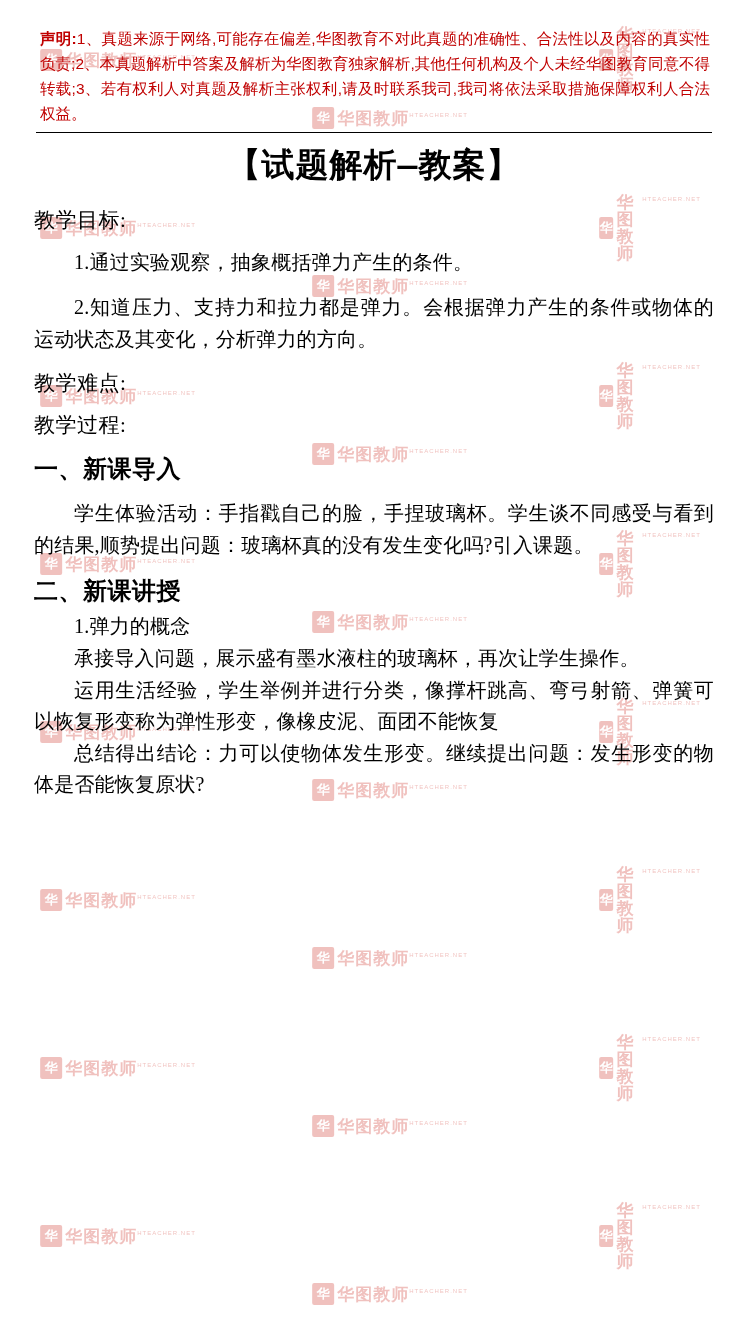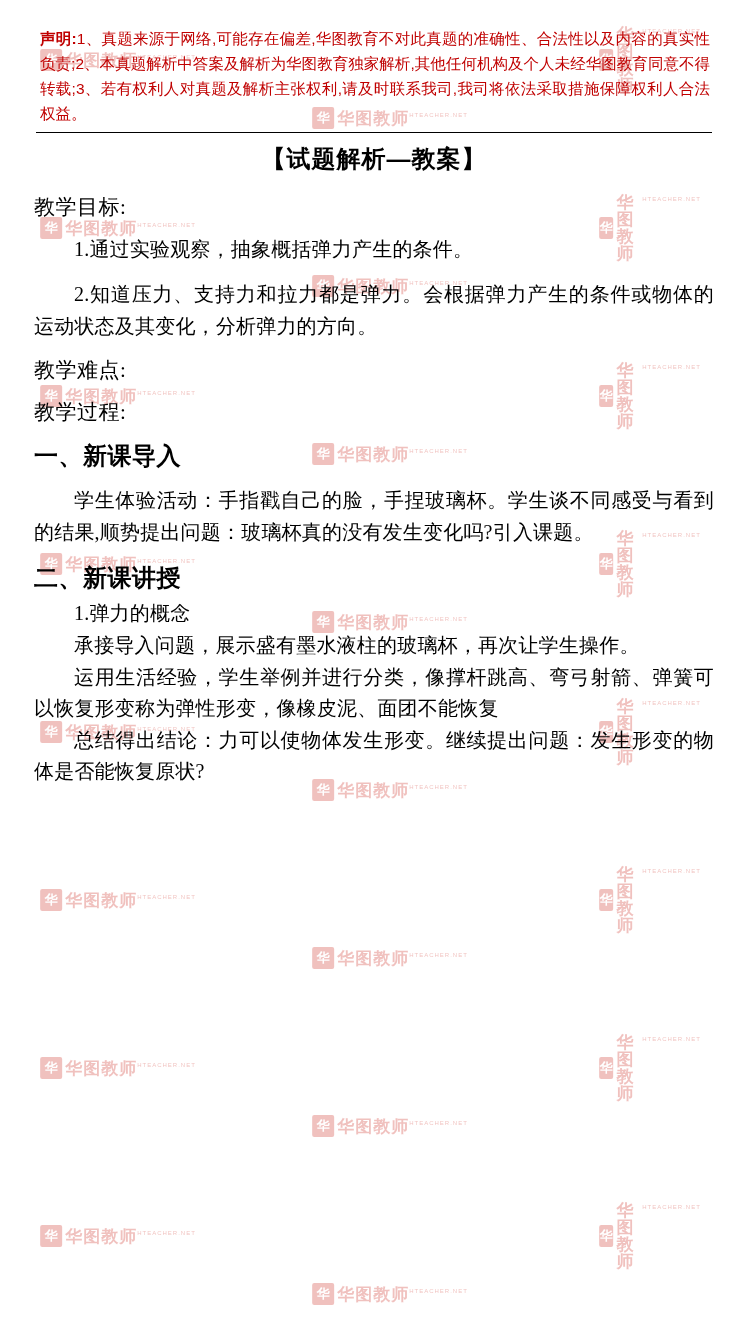"【试题解析—教案】" .doc-title { font-family: Liberation Sans, sans-serif -> Liberation Mono, monospace; font-size: 24px -> 33px }
